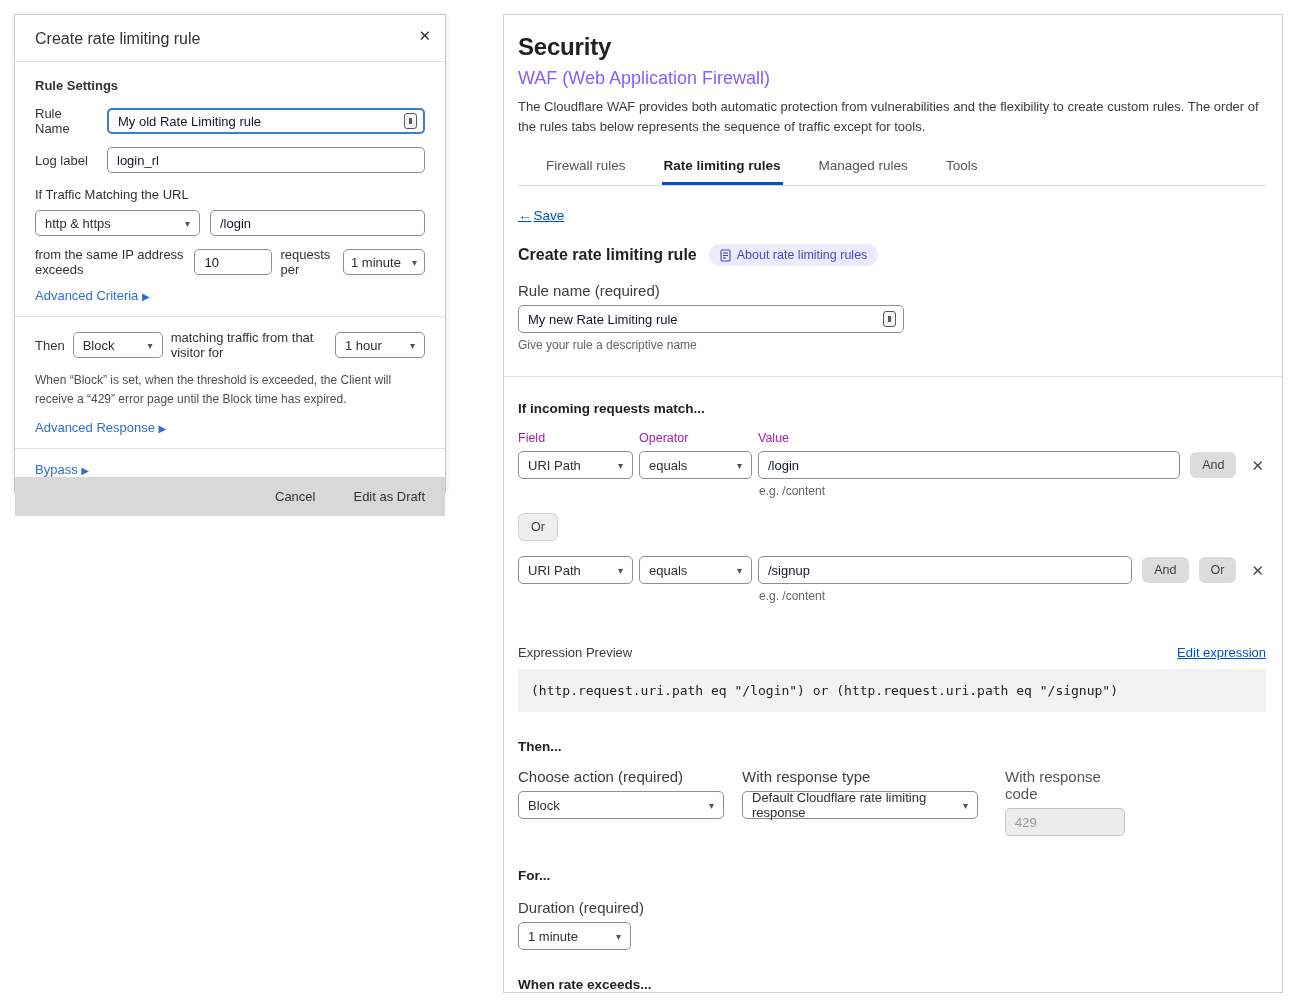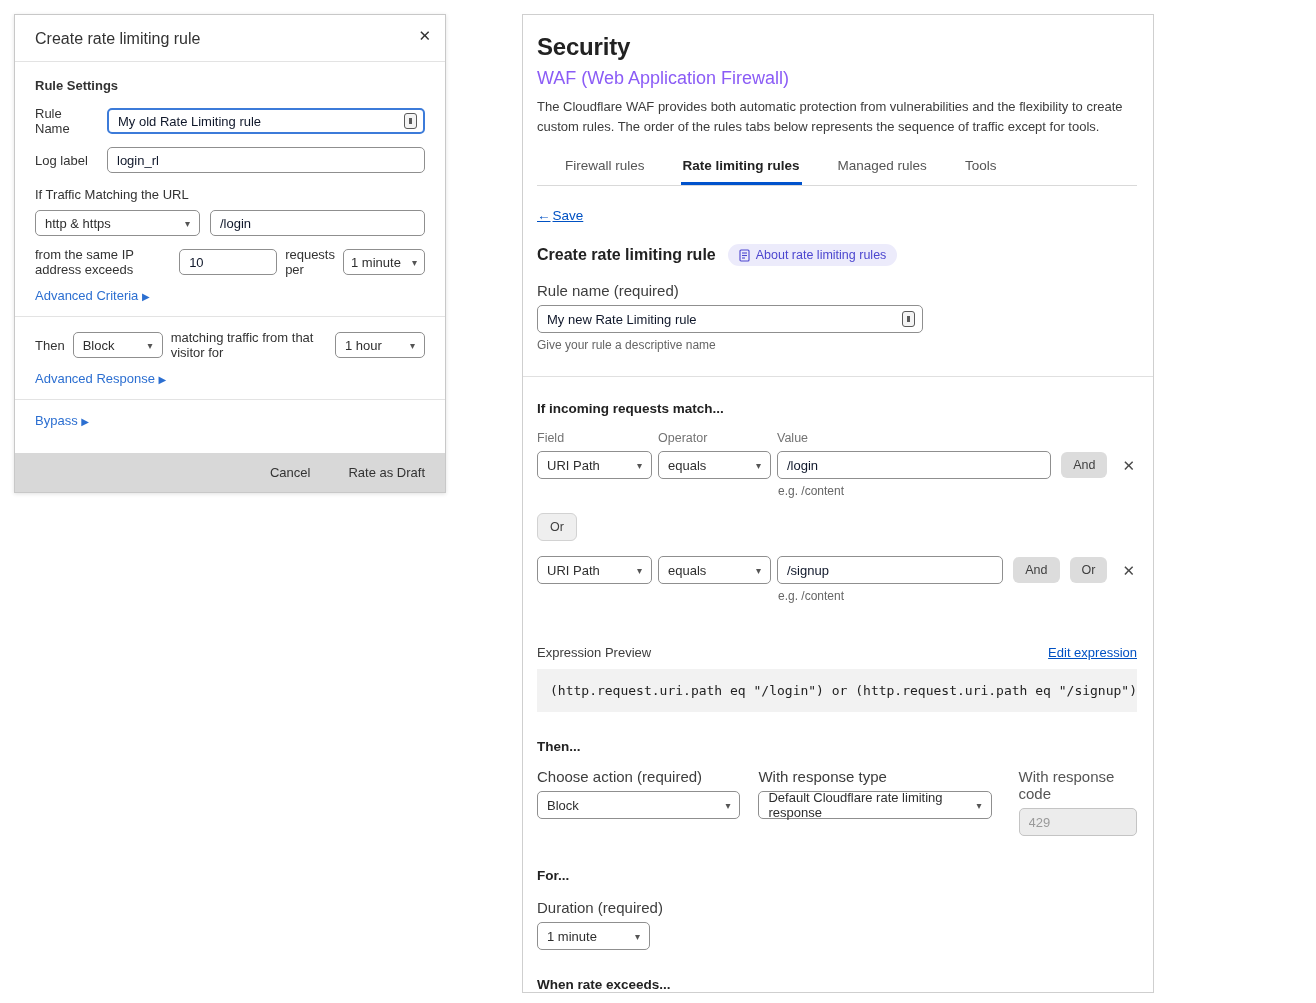"Security" .panel { margin-left: 19px -> none; width: 632px -> 780px }
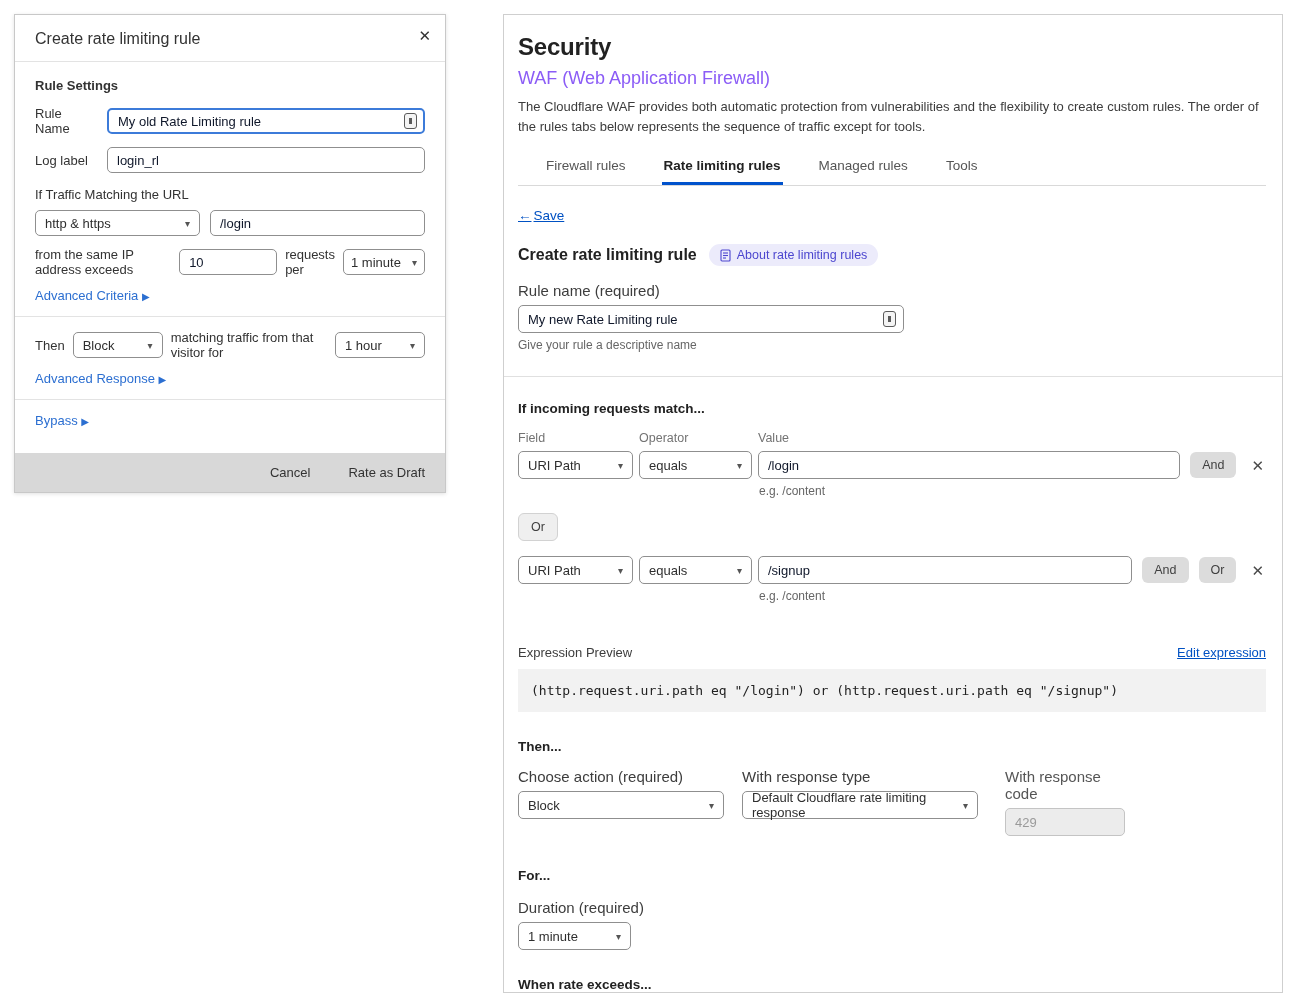"10" input.tbox { width: 98px -> 78px }
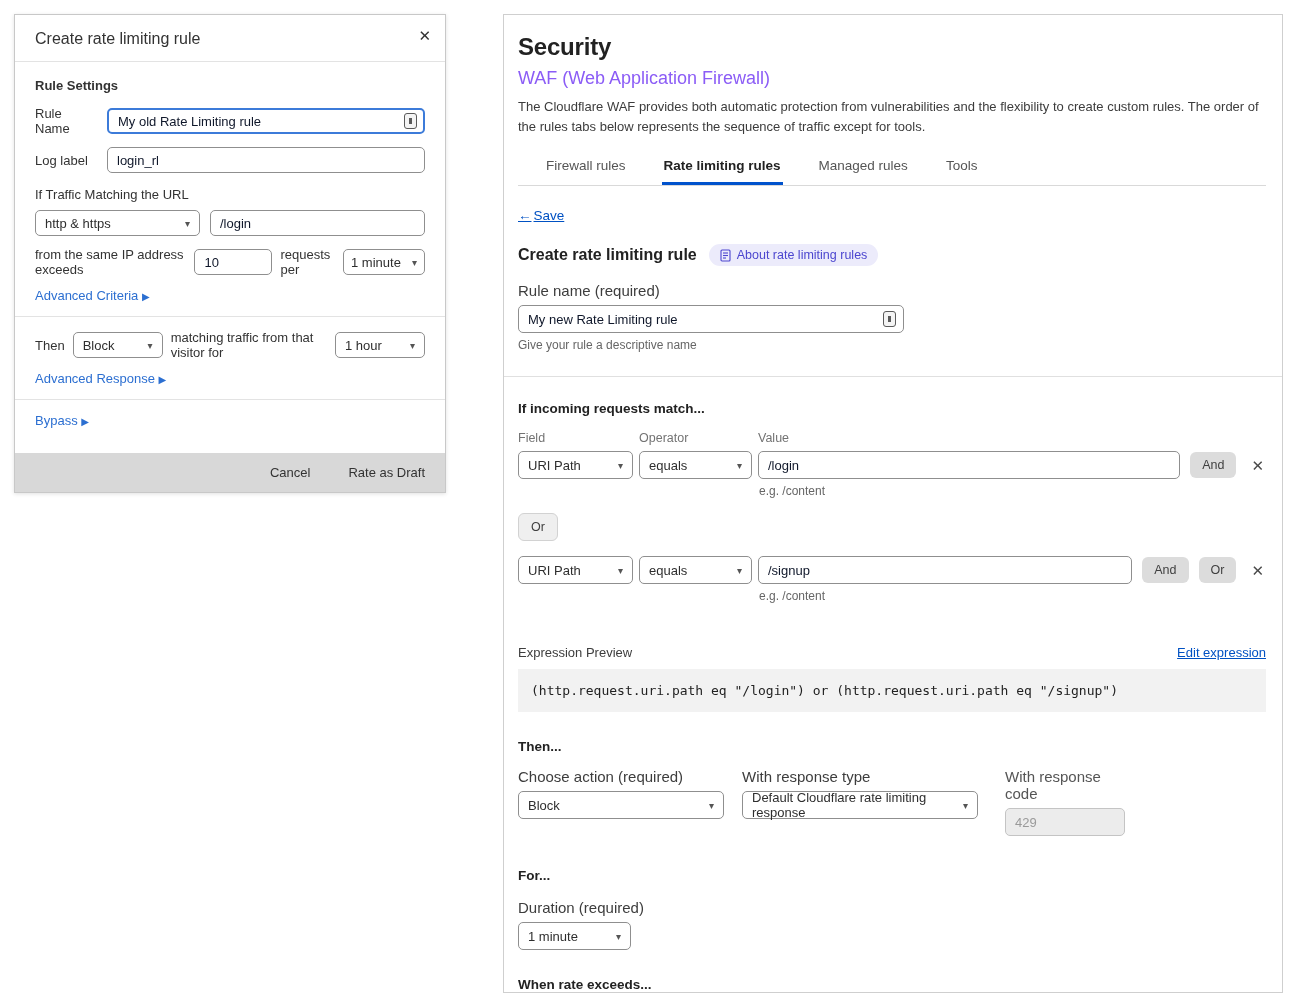"When “Block” is set, when" p.dlg-note { html: none -> <p>When “Block” is set, when the threshold is exceeded, the Client will receive a “429” error page until the Block time has expired.</p> }
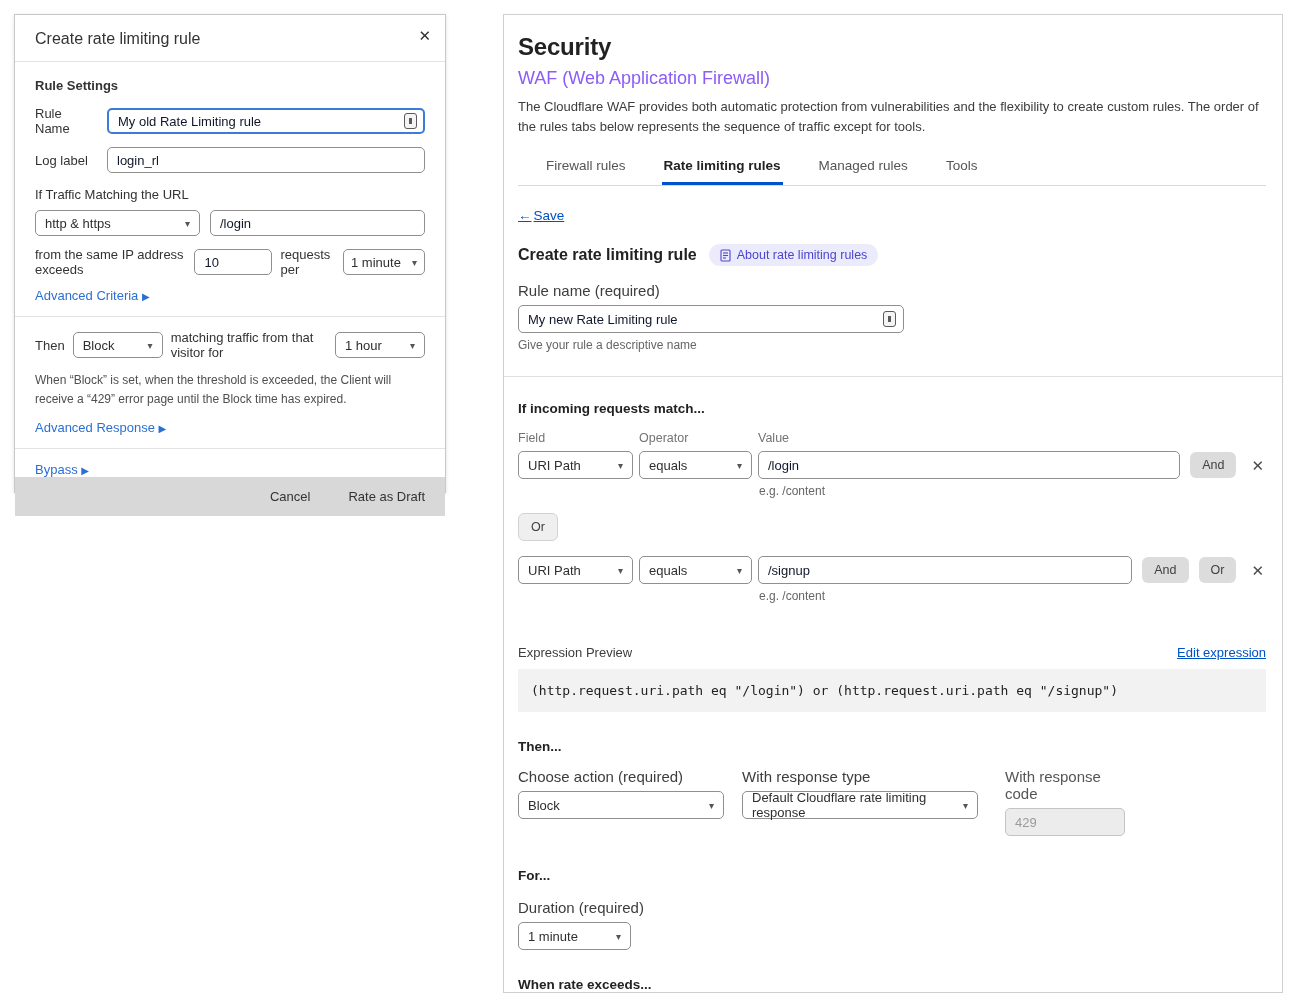"Field" .cond-labels { color: #737373 -> #a21caf }
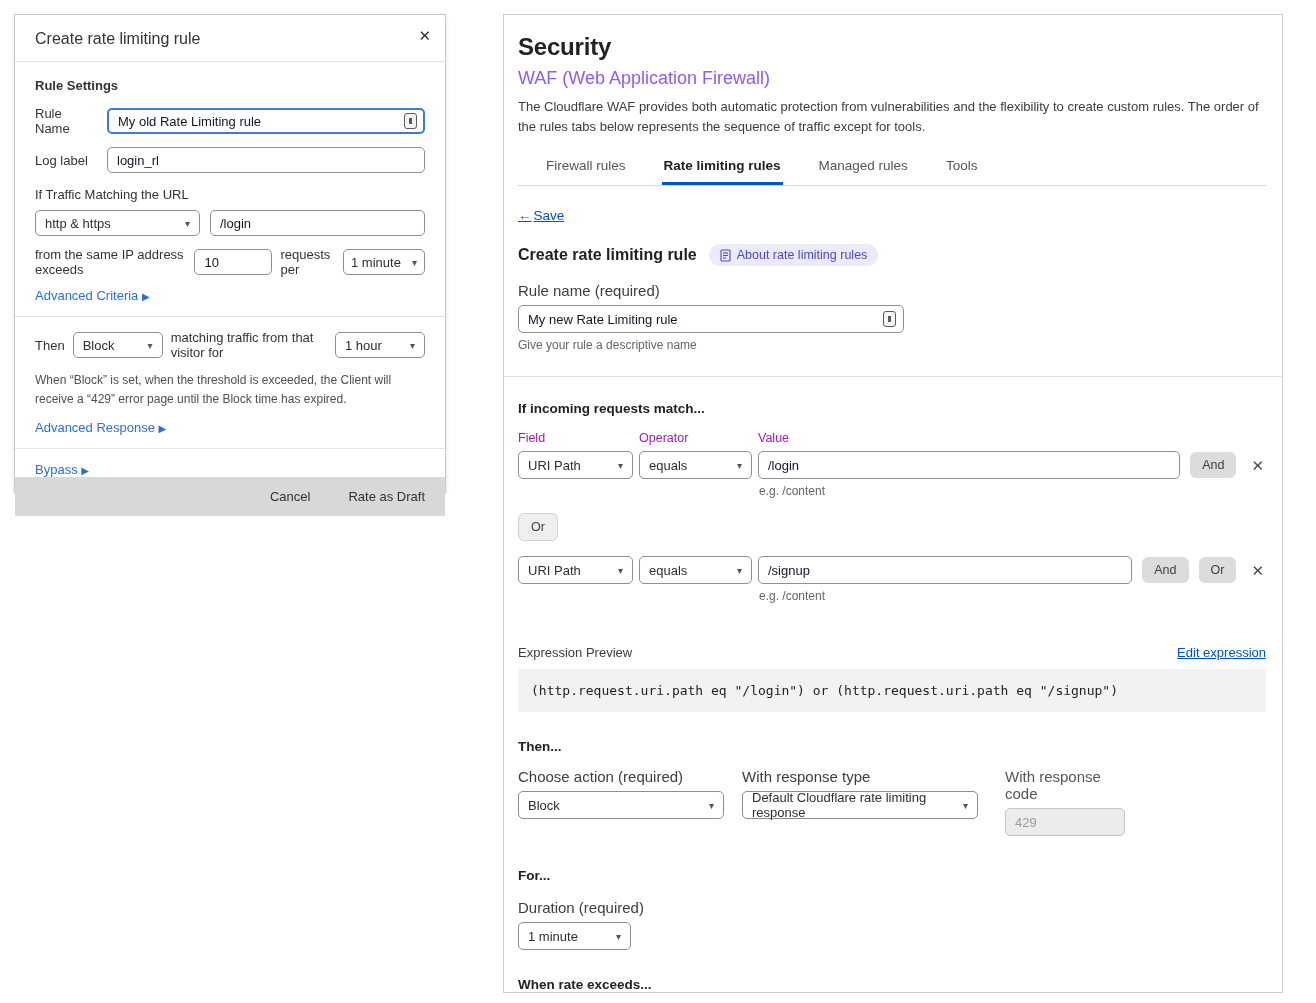"Rate as Draft" button.footbtn { text: Rate -> Edit }
